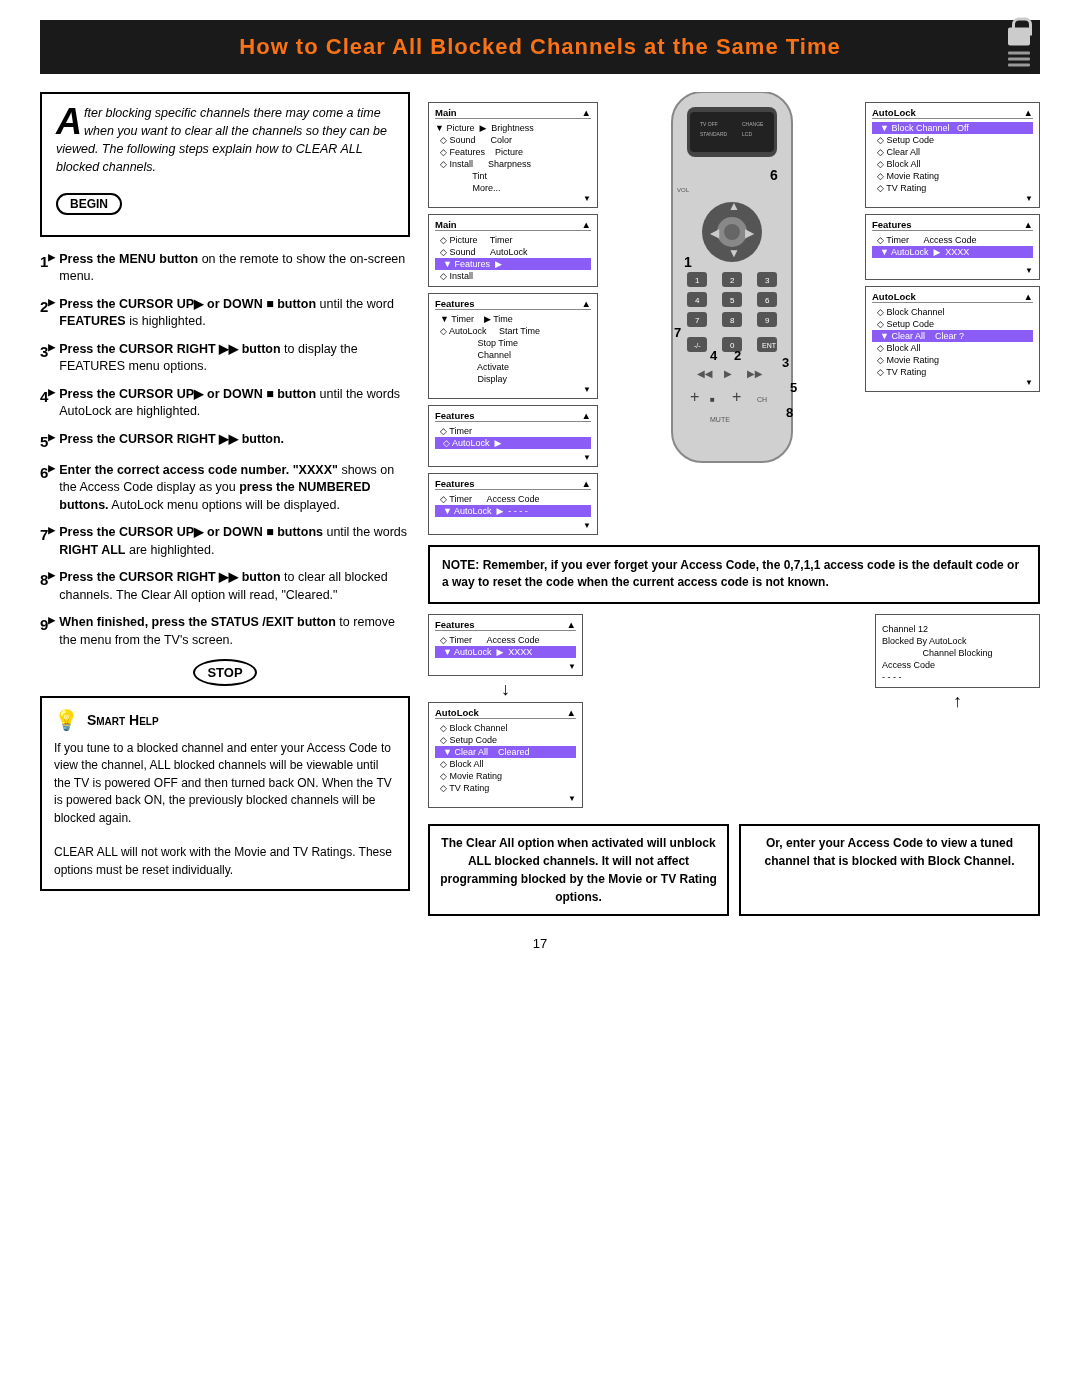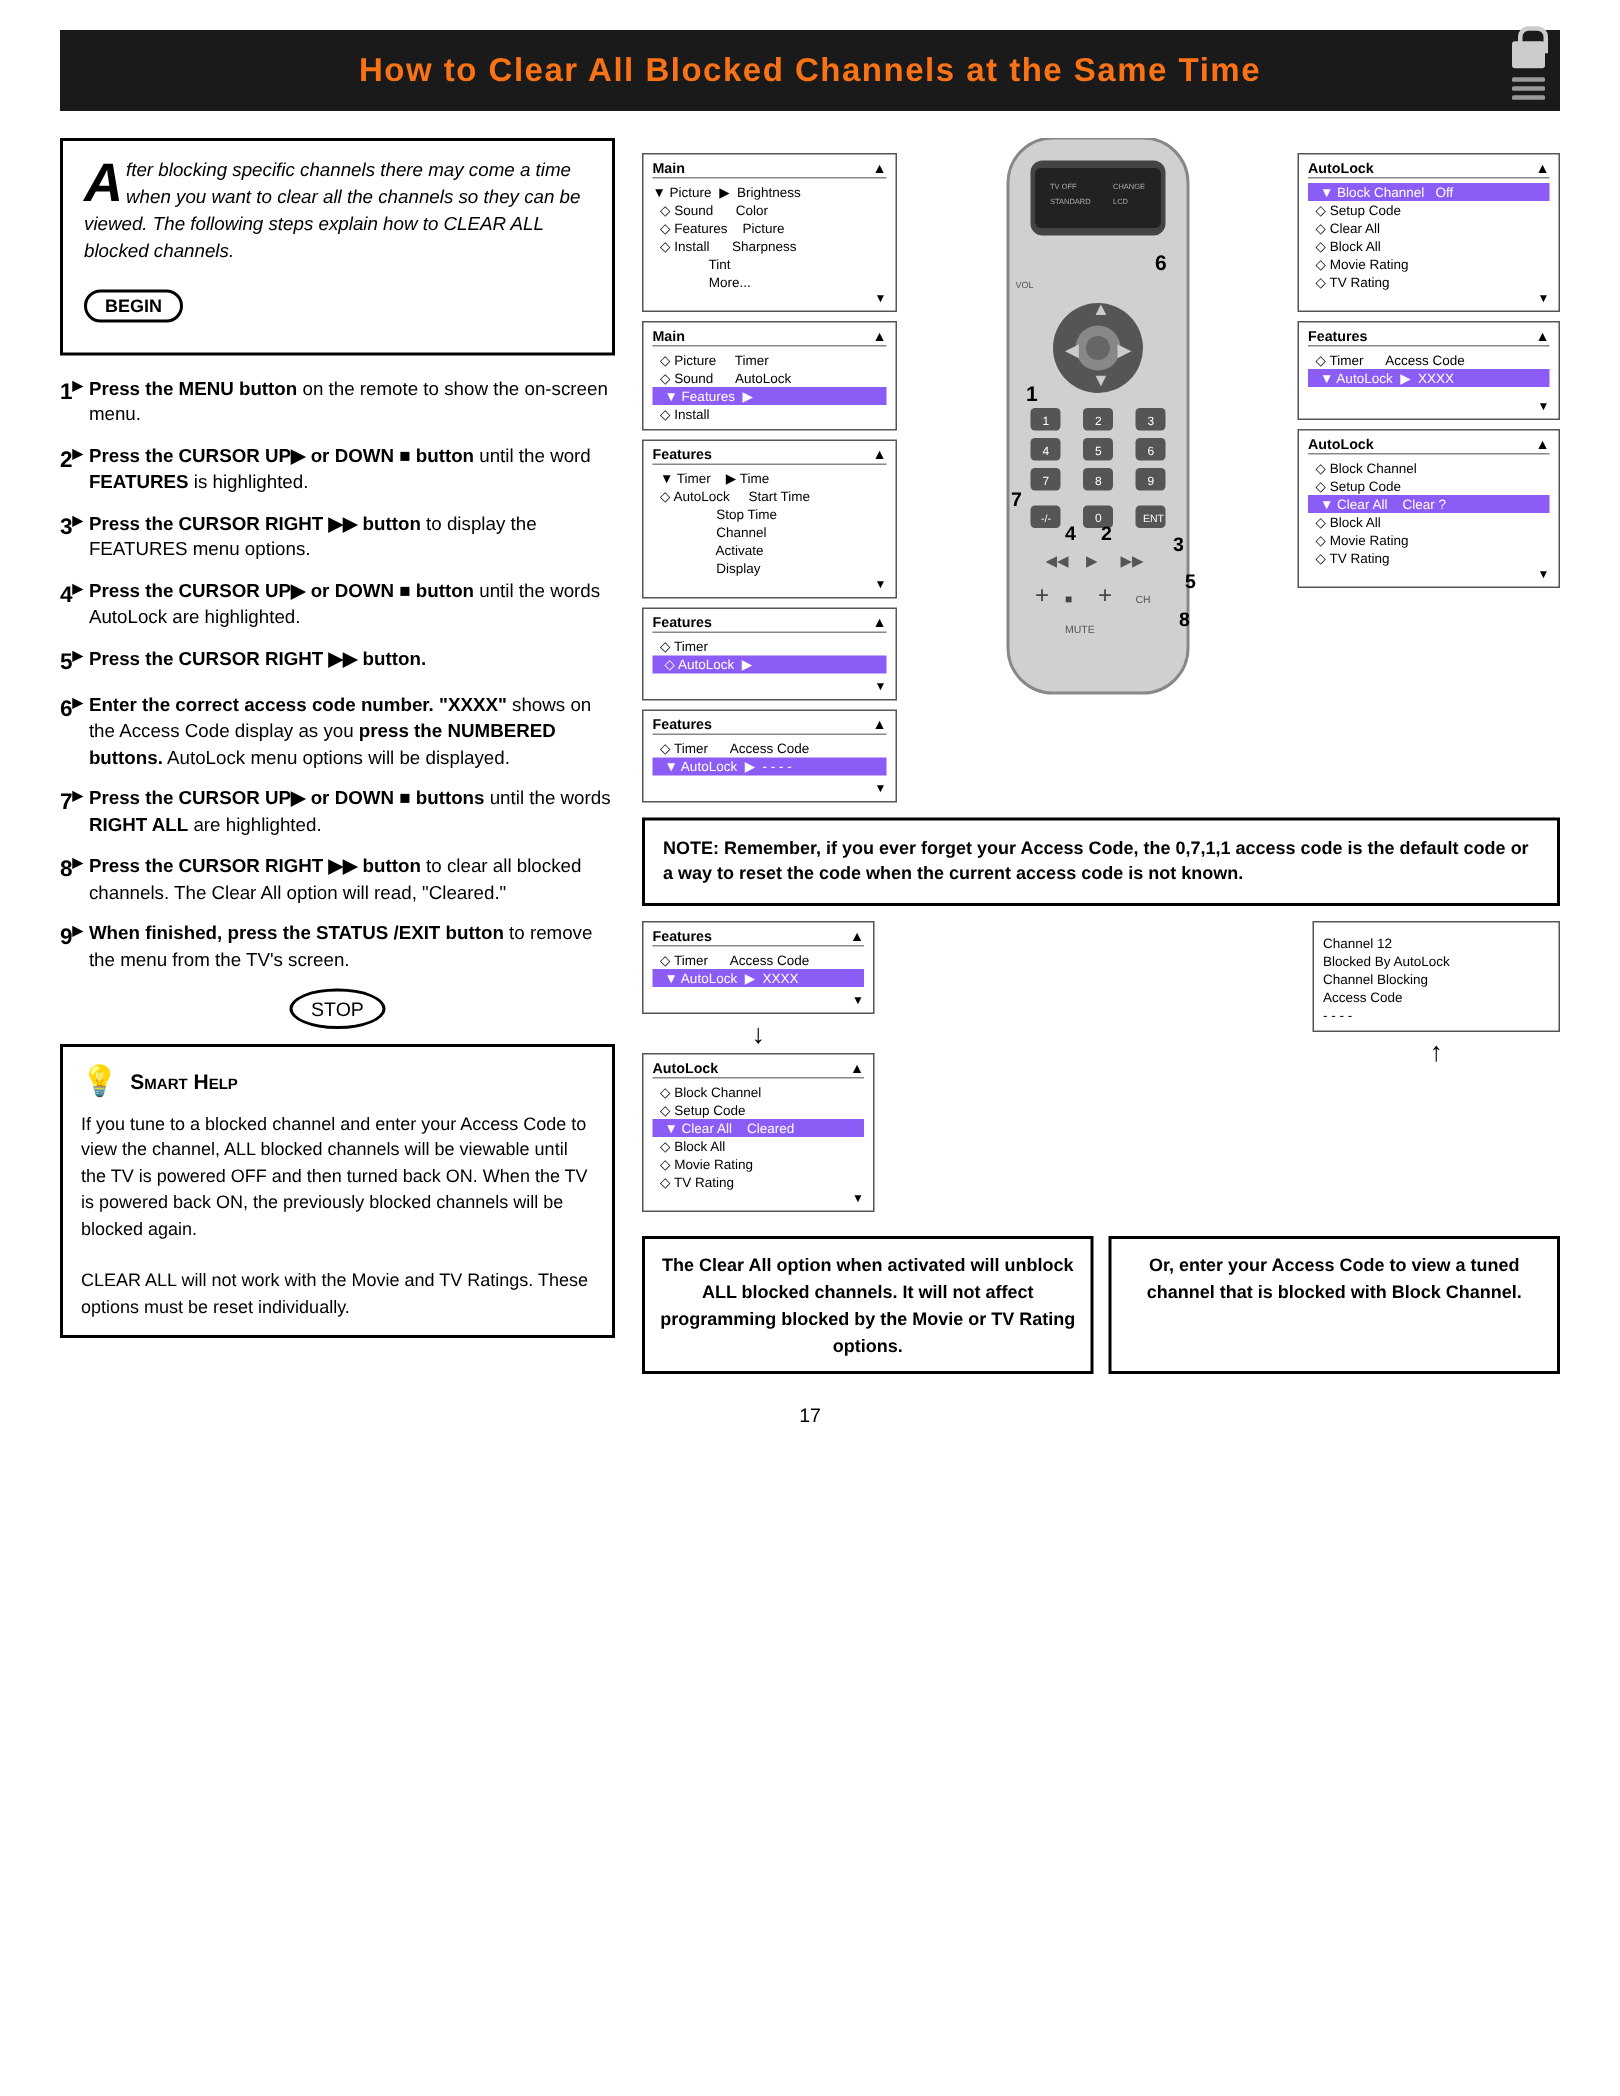"Channel Blocking" div.menu-item { text-align: none -> center }
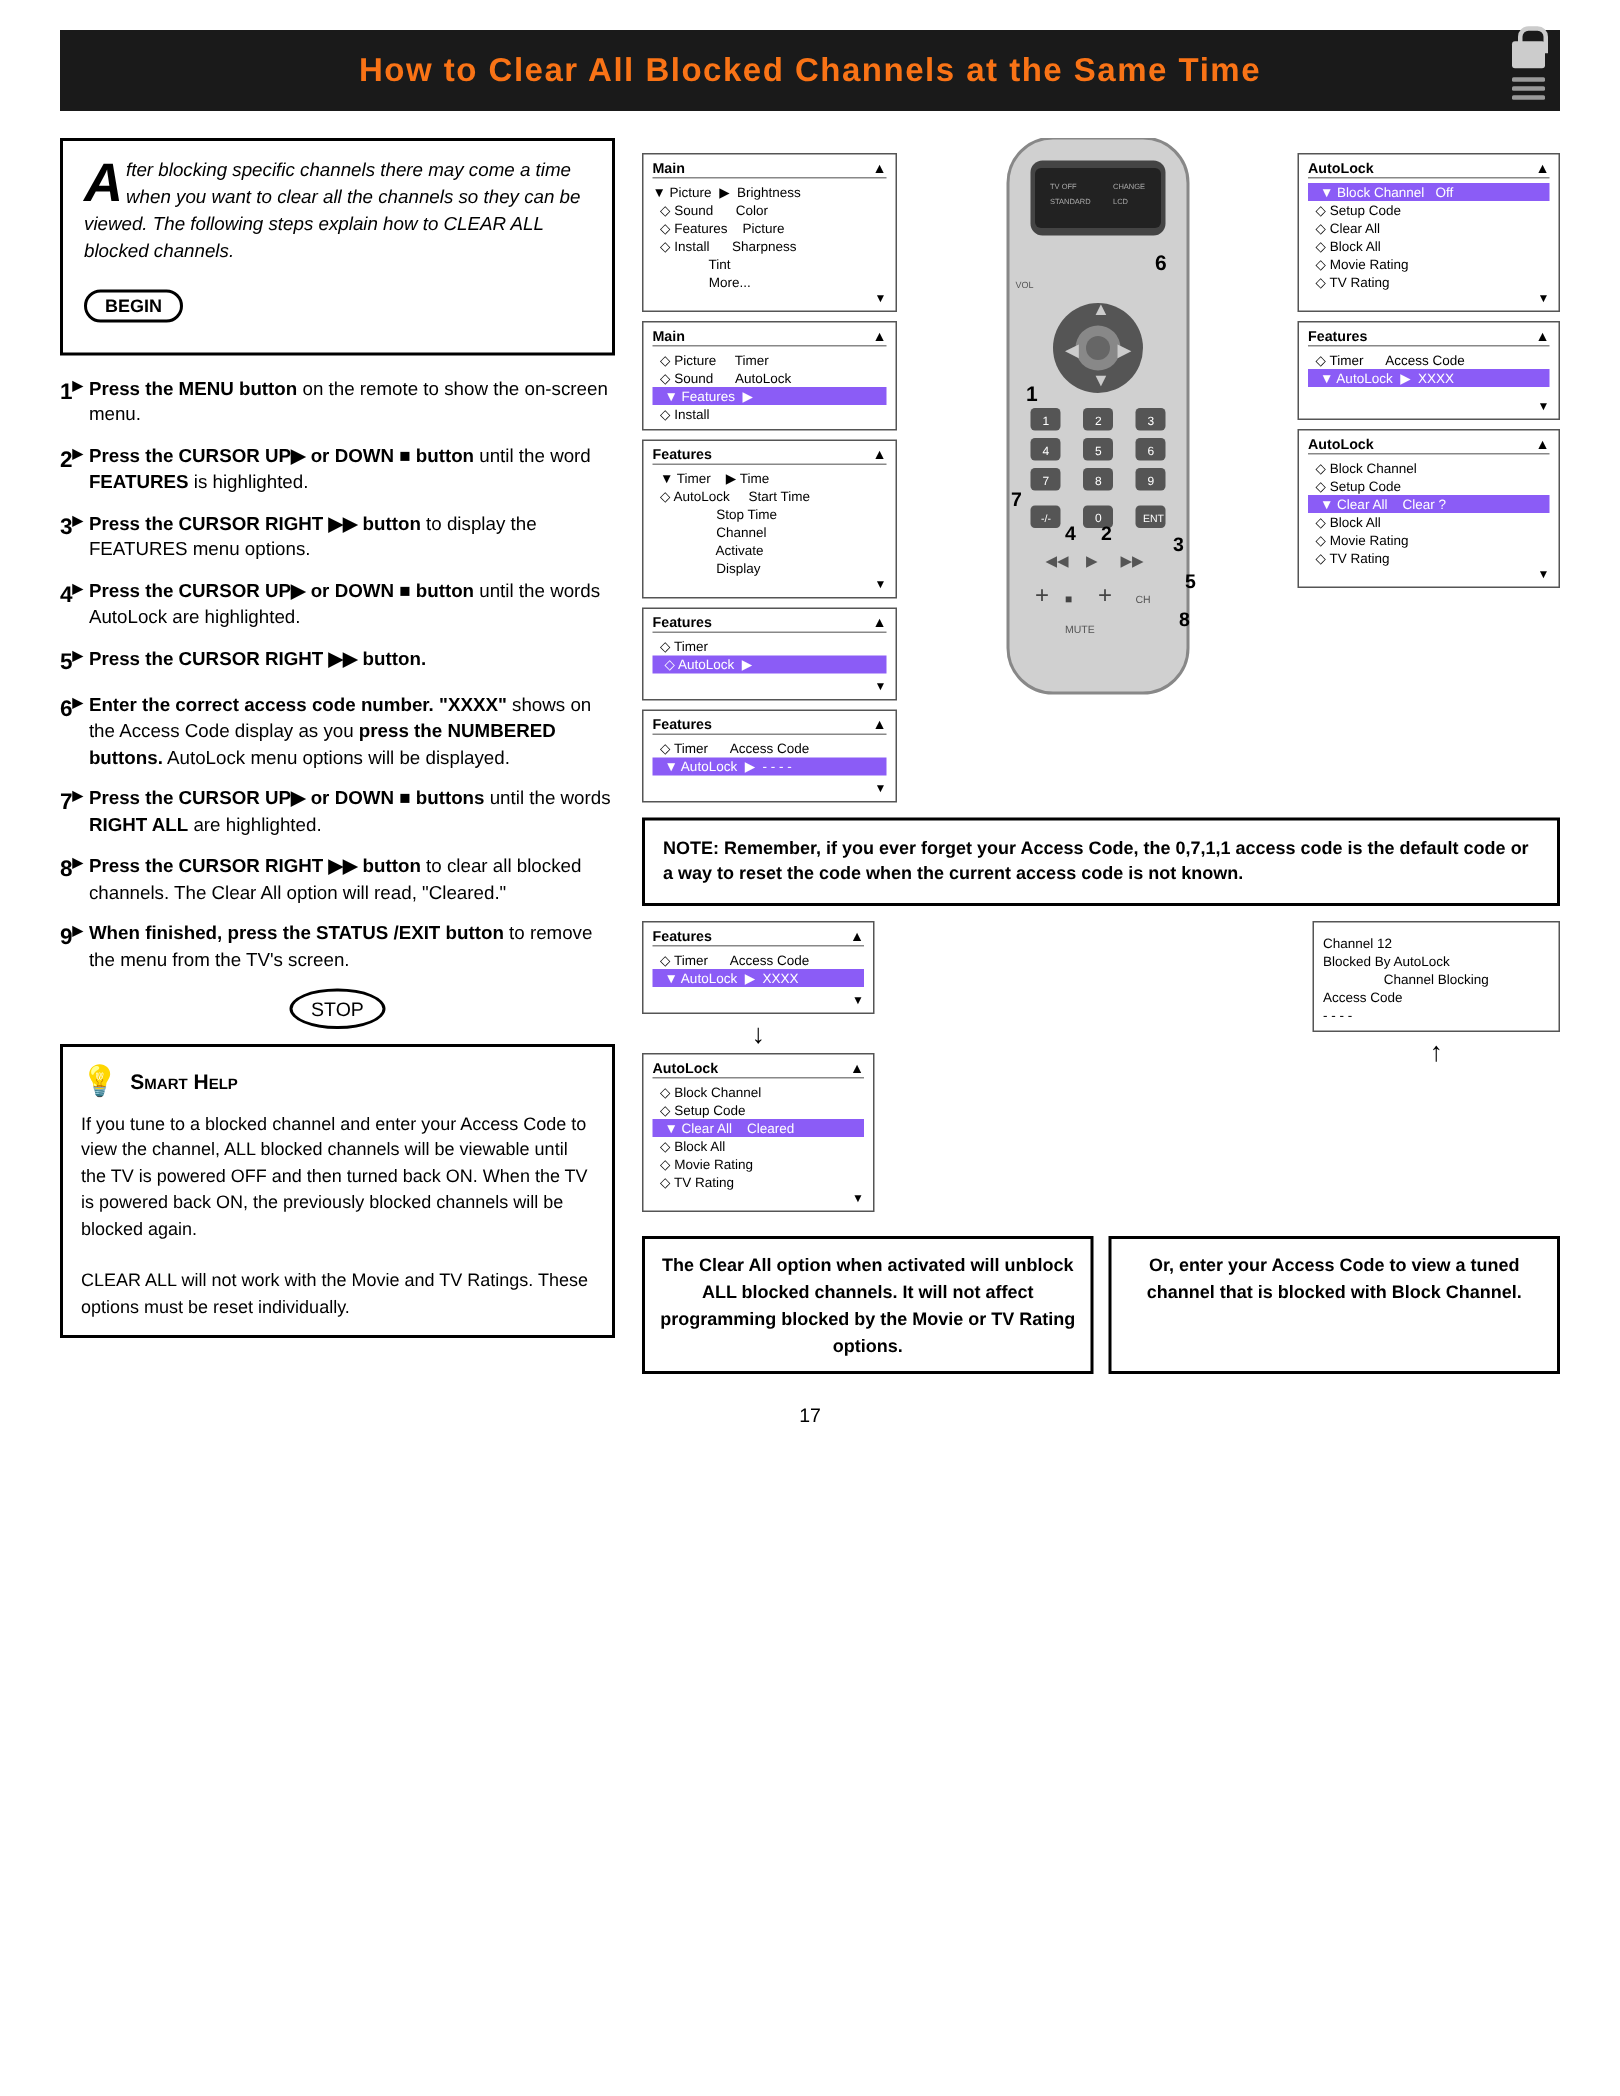"STOP" .stop-badge { font-weight: normal -> bold }
